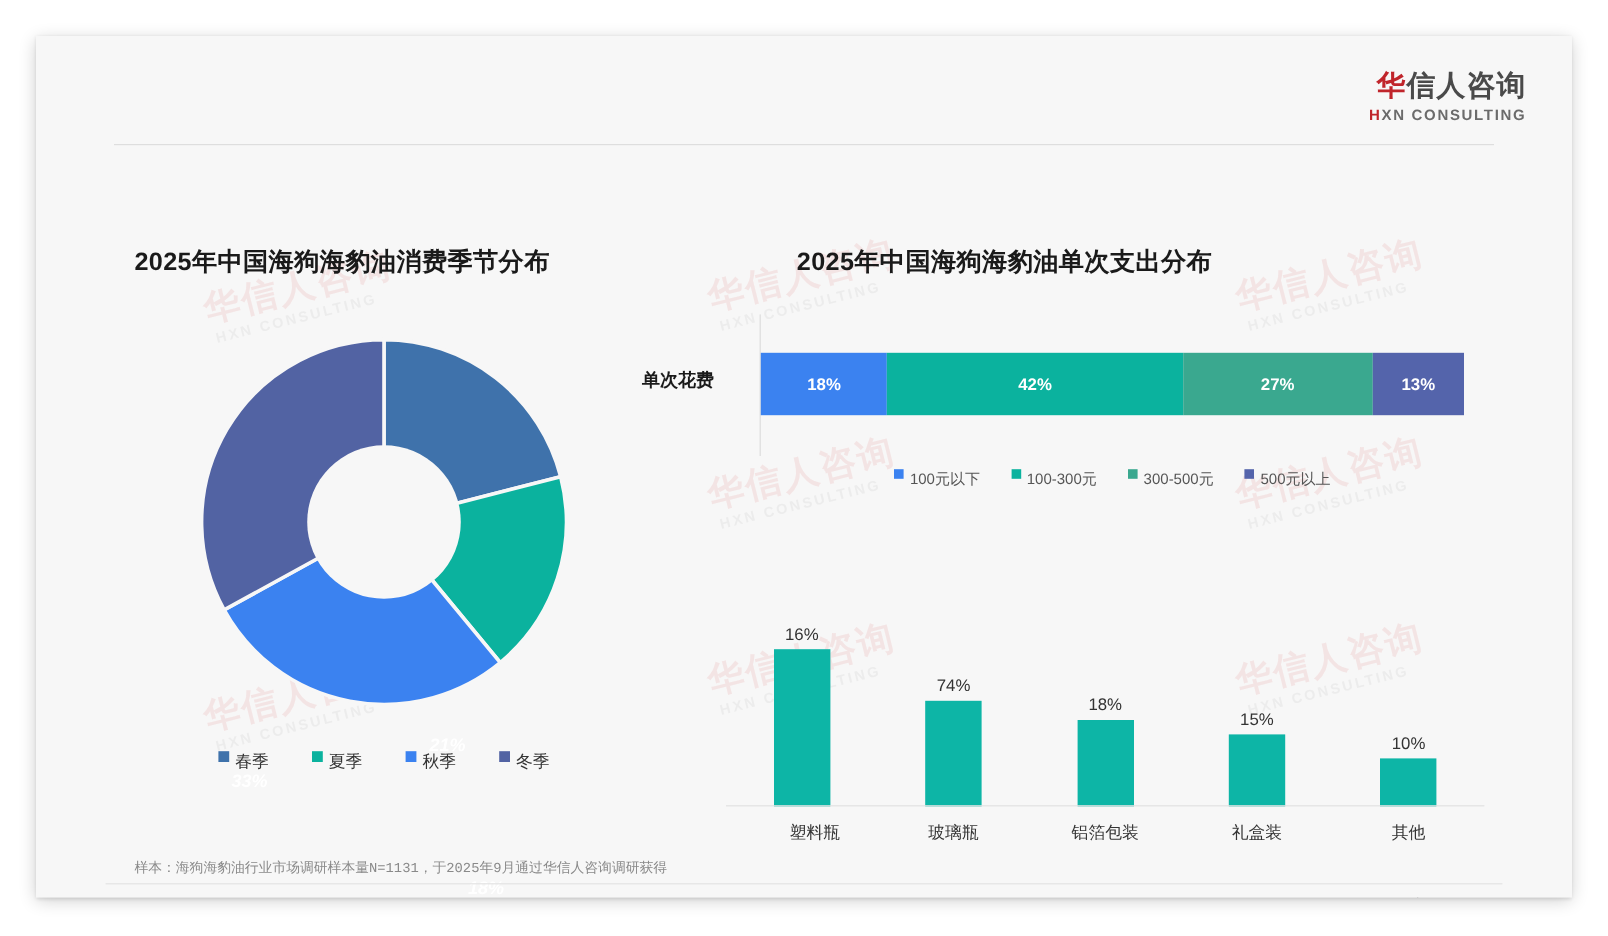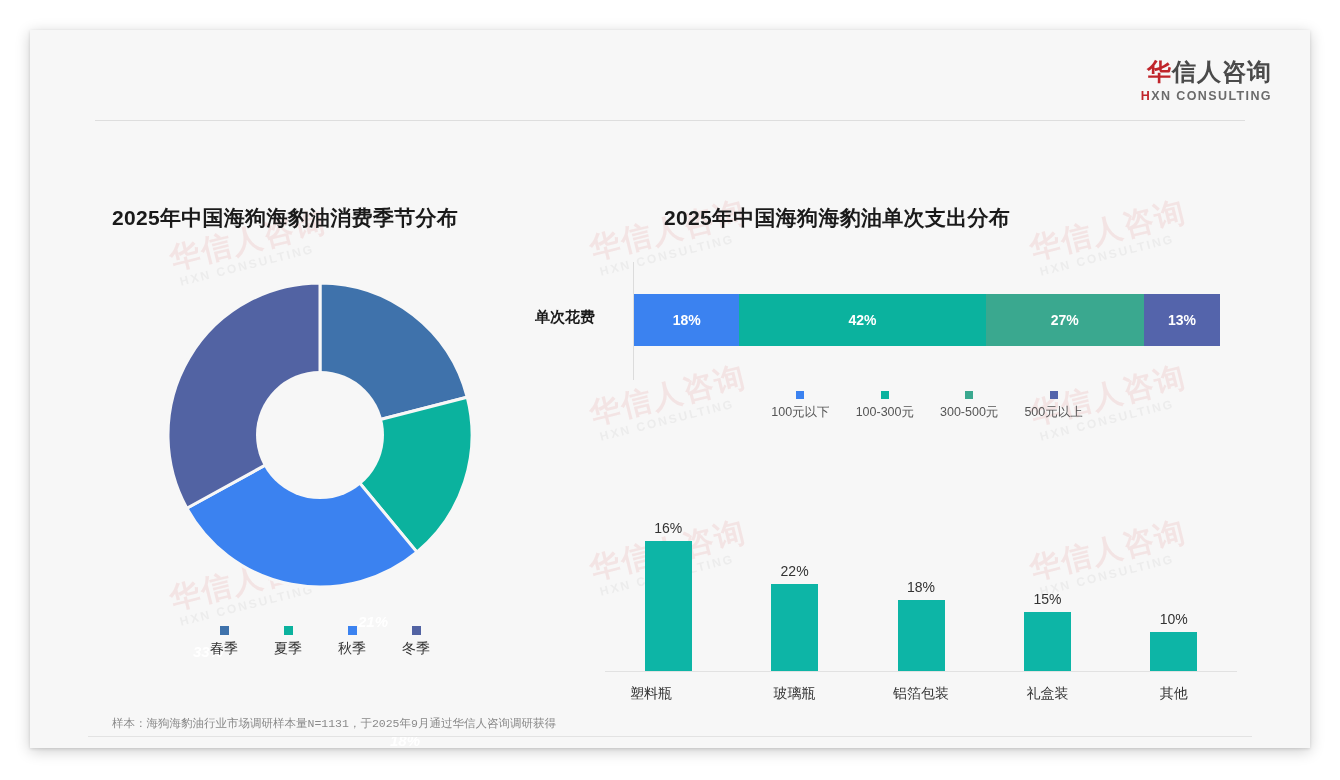"100元以下" .lg-item { align-items: center -> none; flex-direction: column -> none }
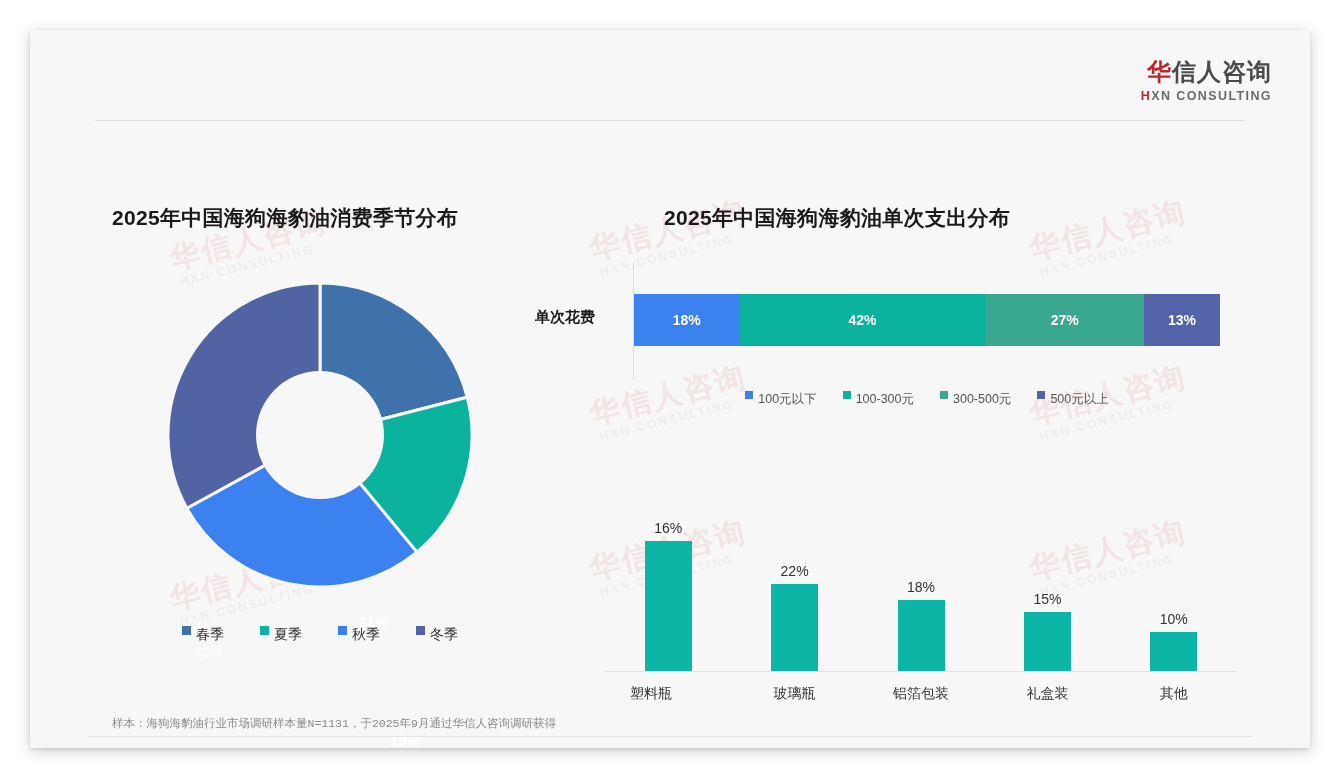"22%" div.bar-val { text: 22% -> 74% }
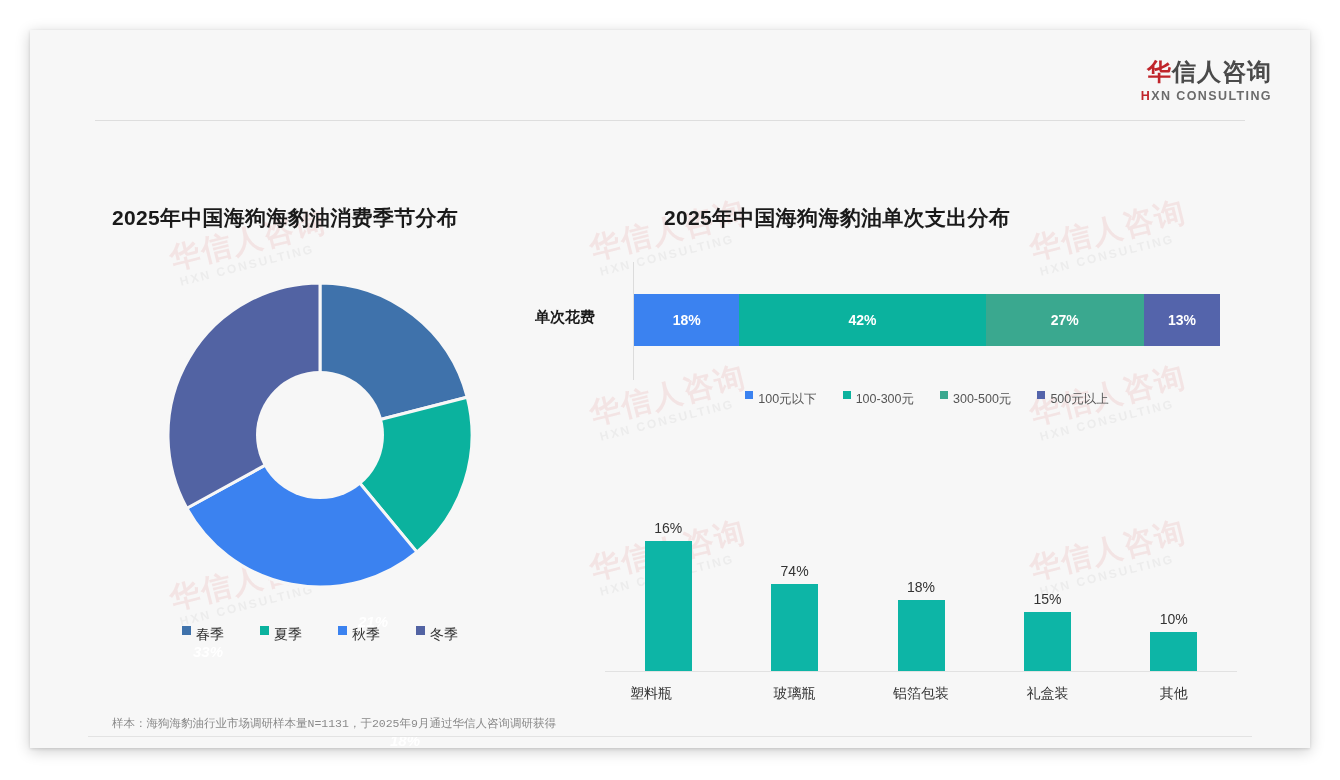"塑料瓶" div.bar-cat { left: 561px -> 589px }
